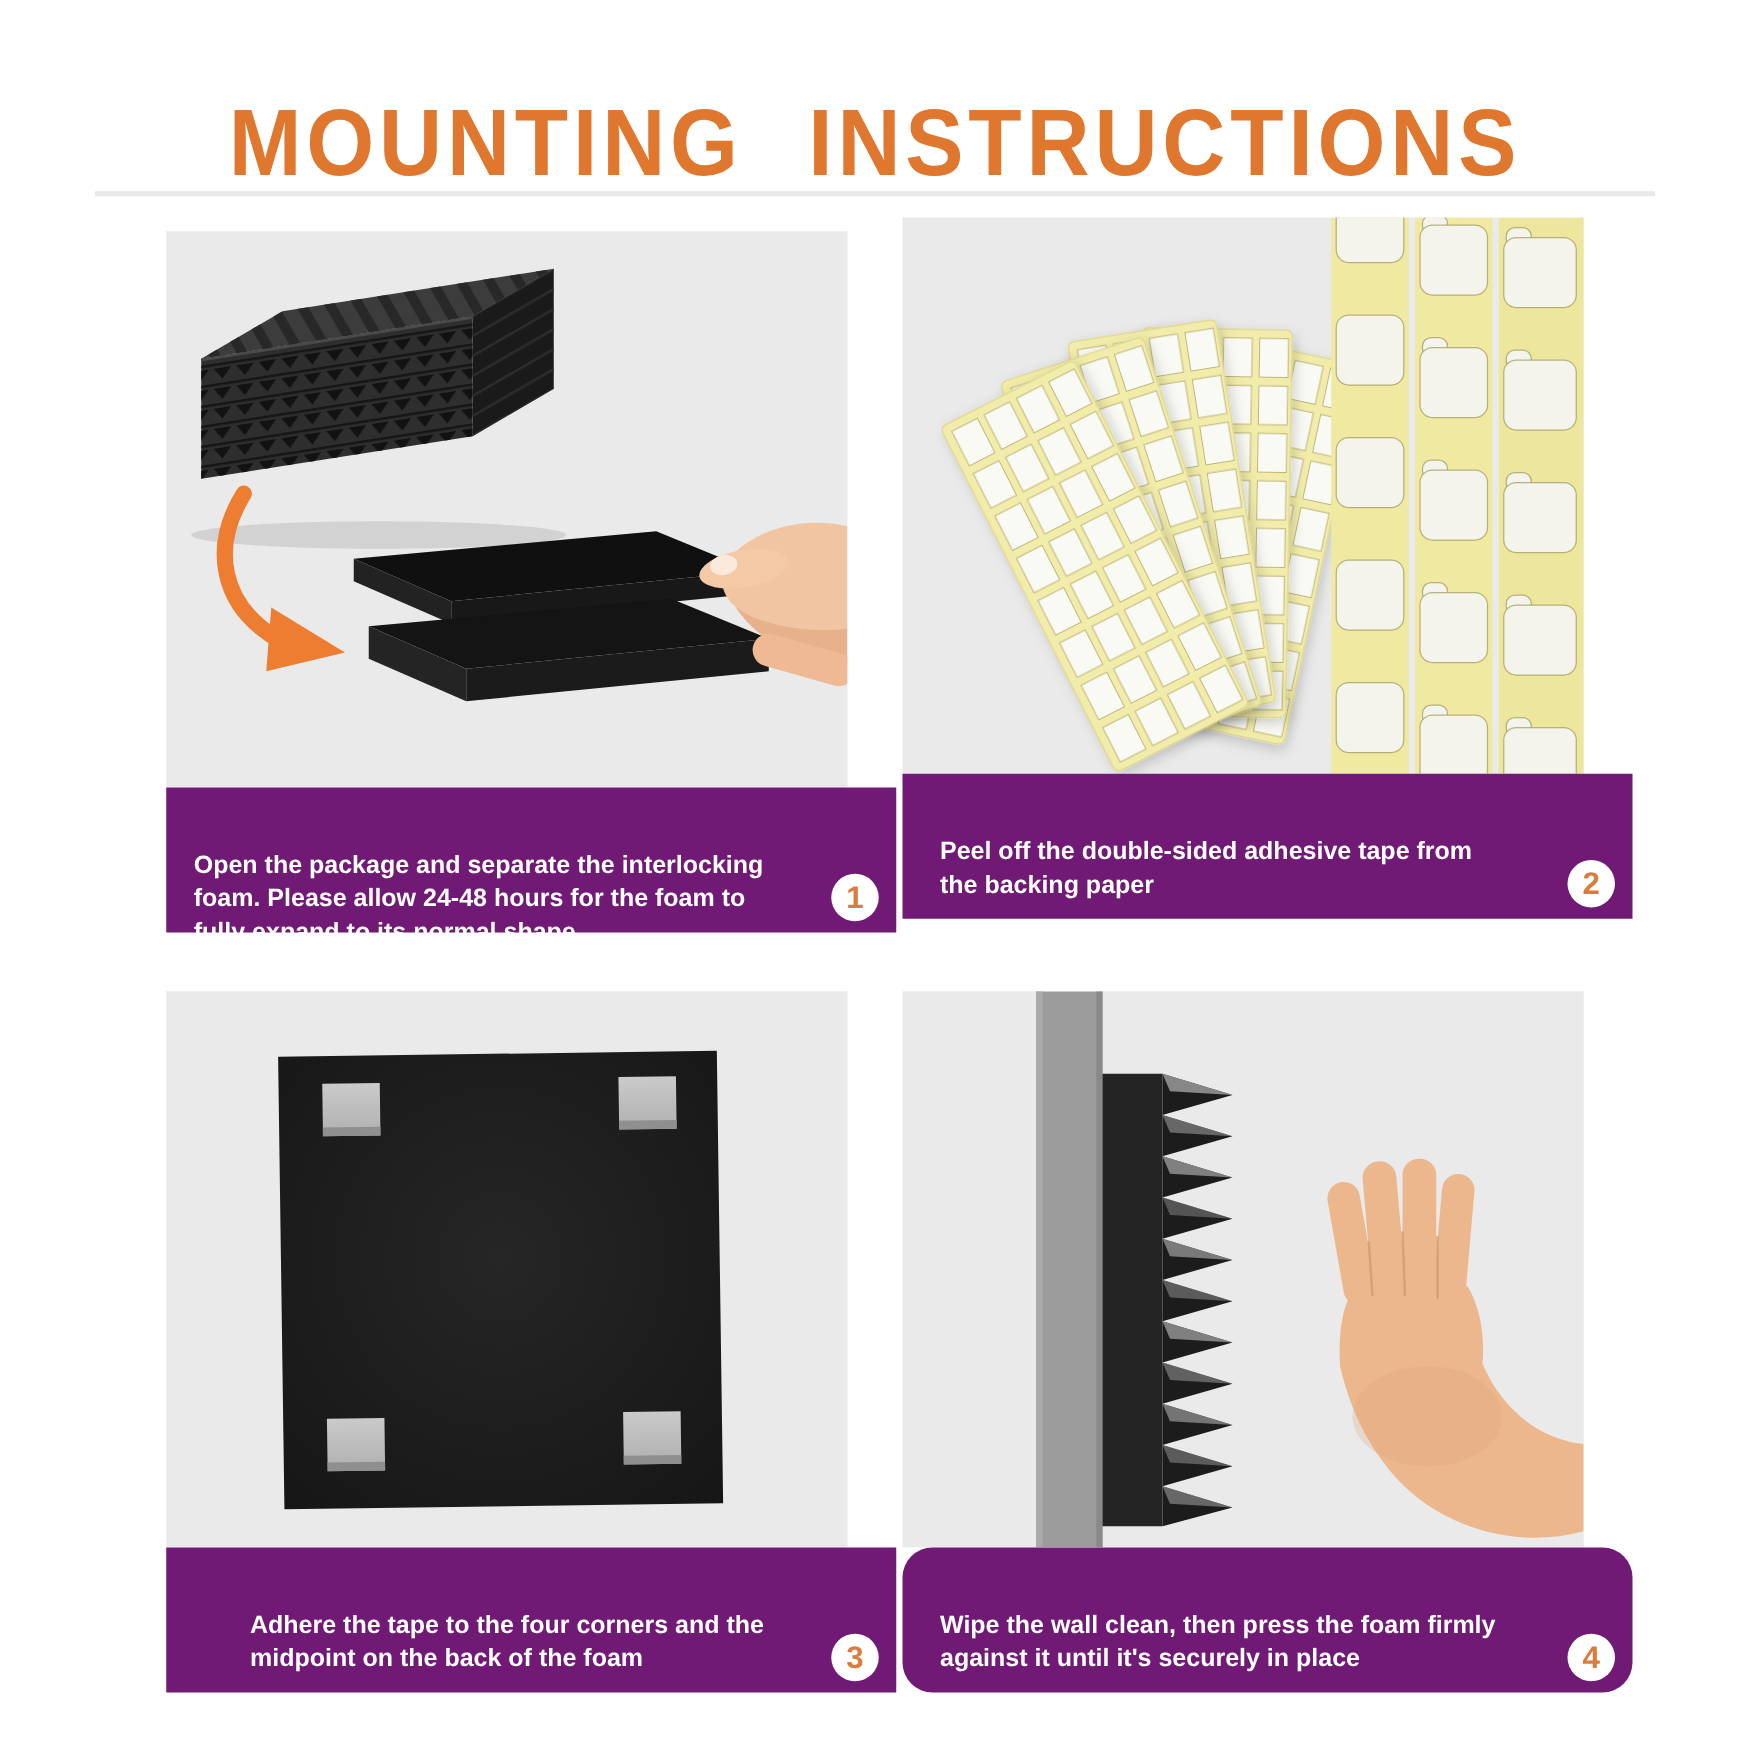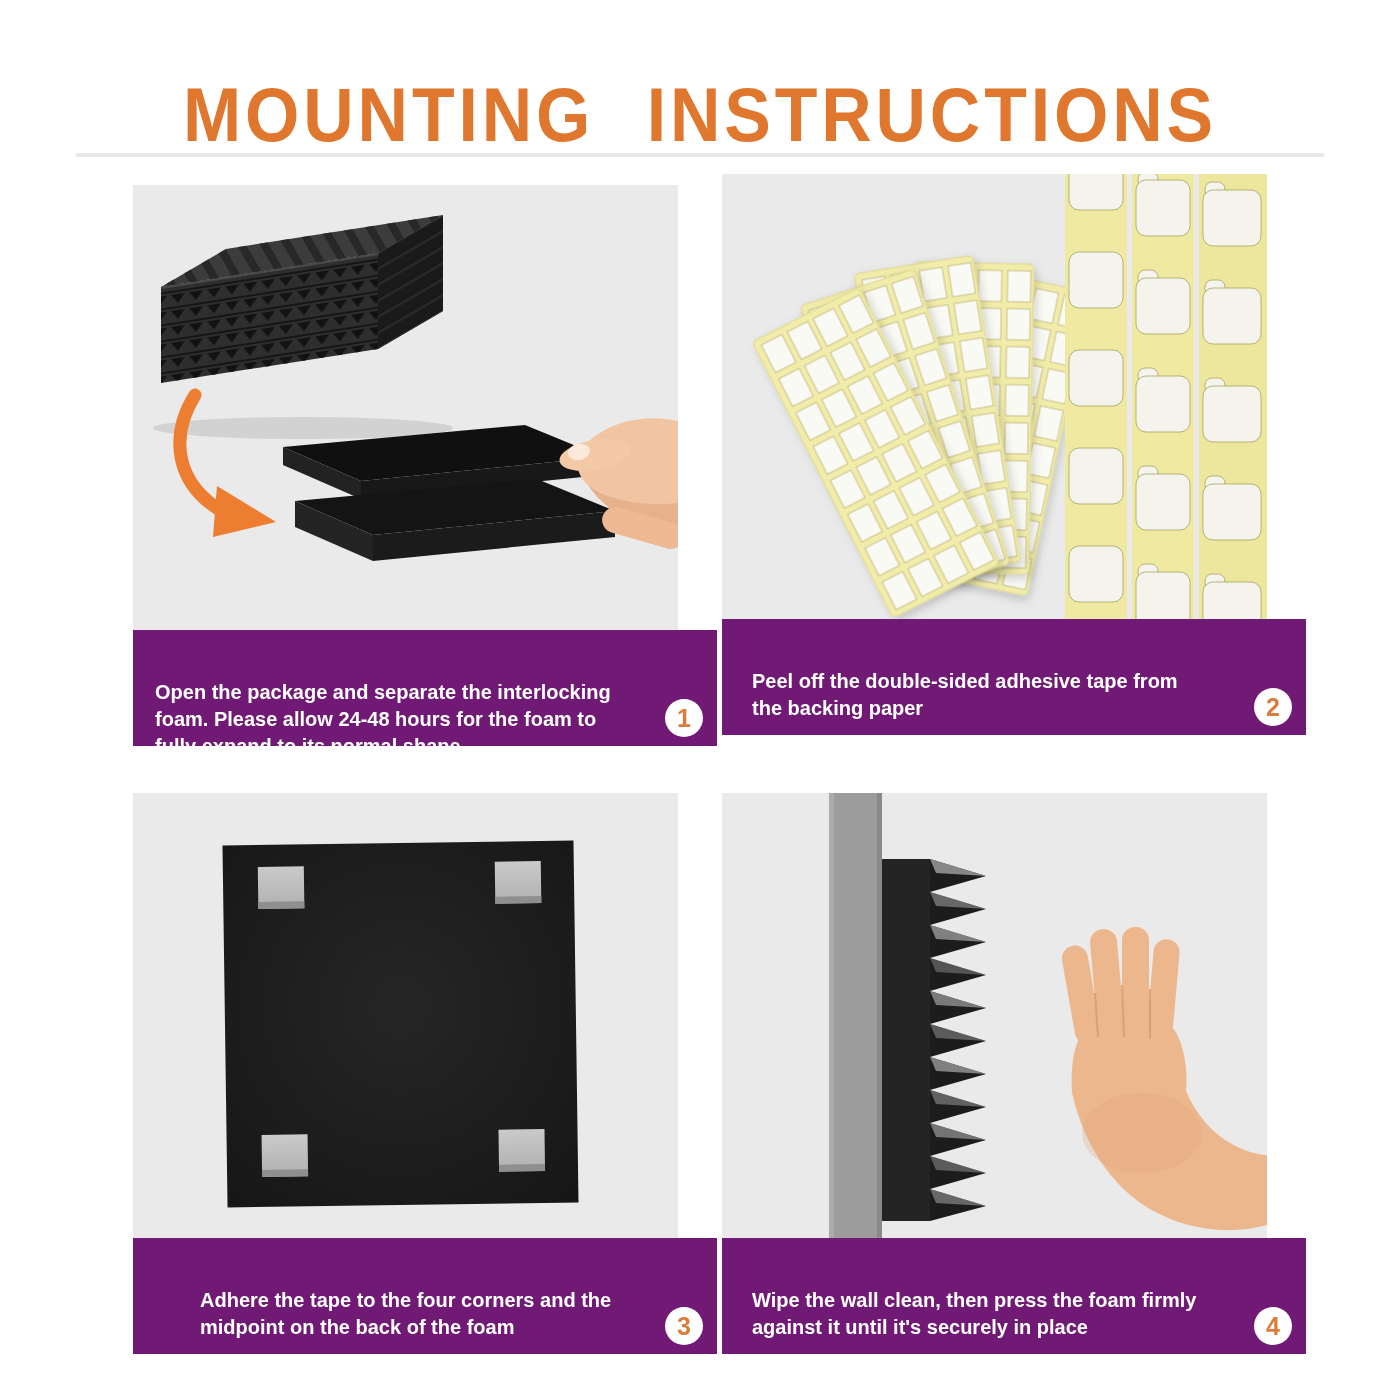"Wipe the wall clean, then" .card-4 .caption { border-radius: none -> 24px }
